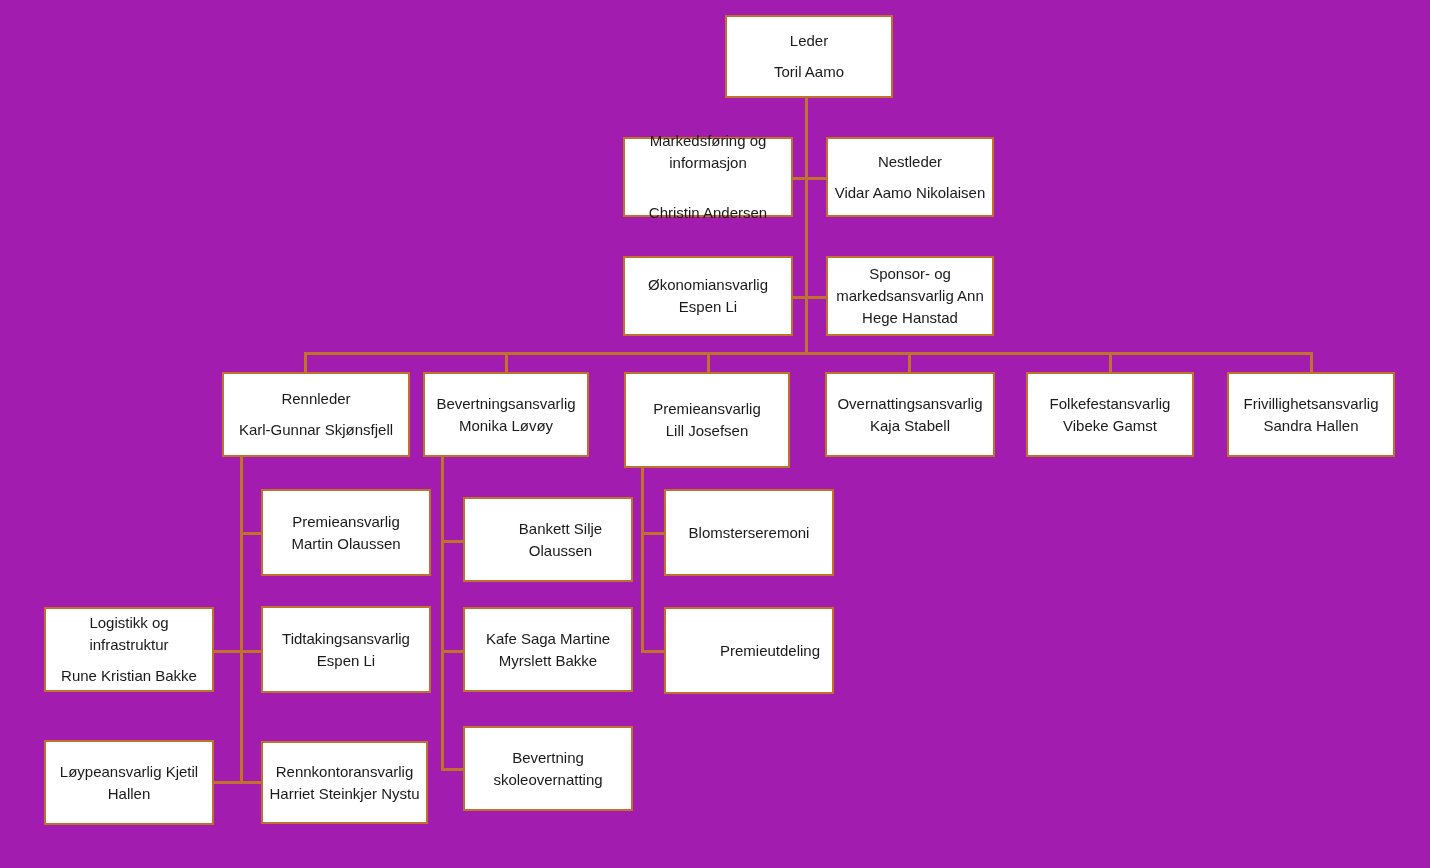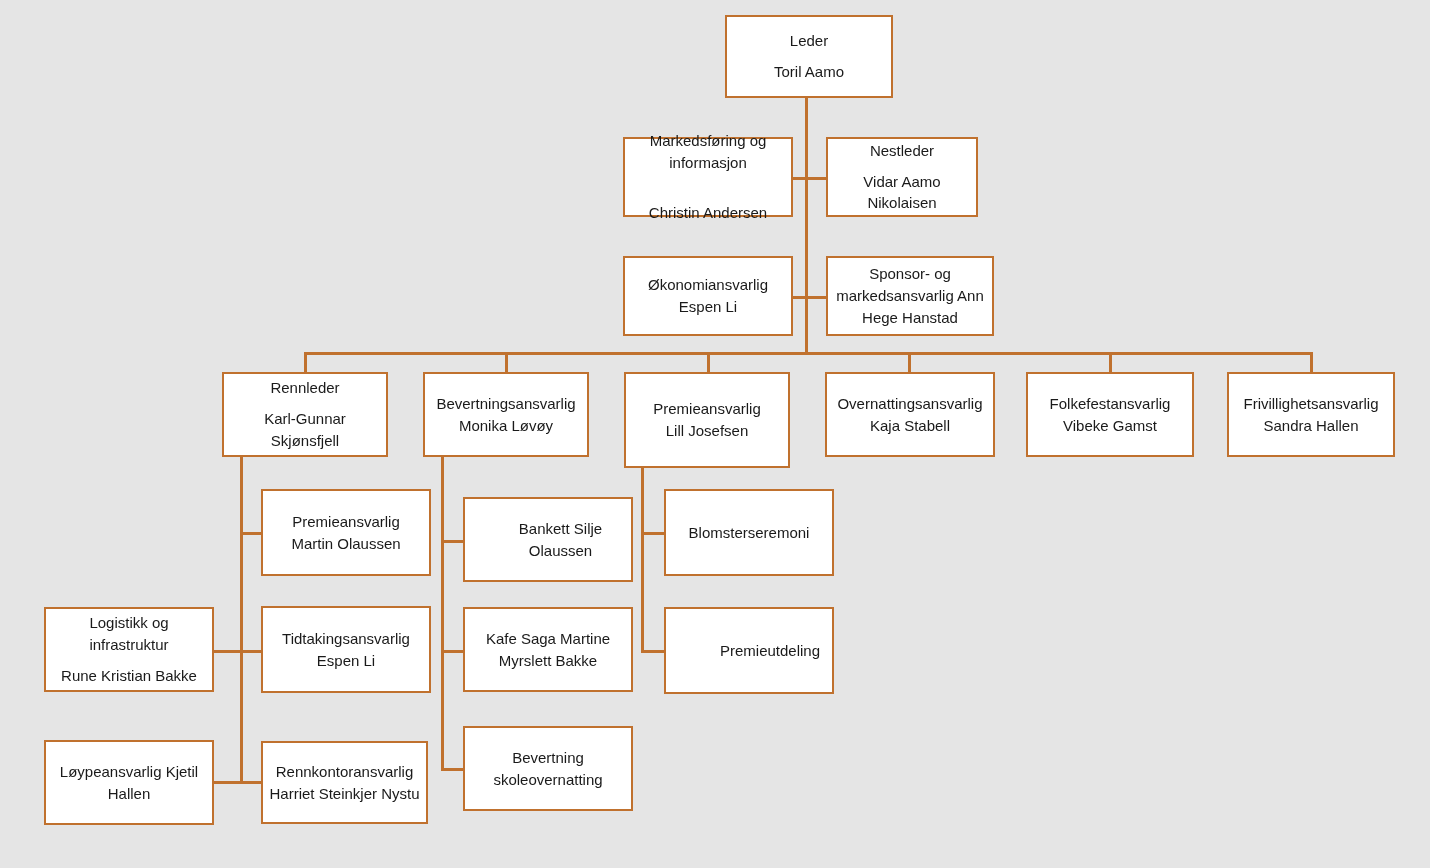"Leder" #chart-root { background: #e5e5e5 -> #a21caf }
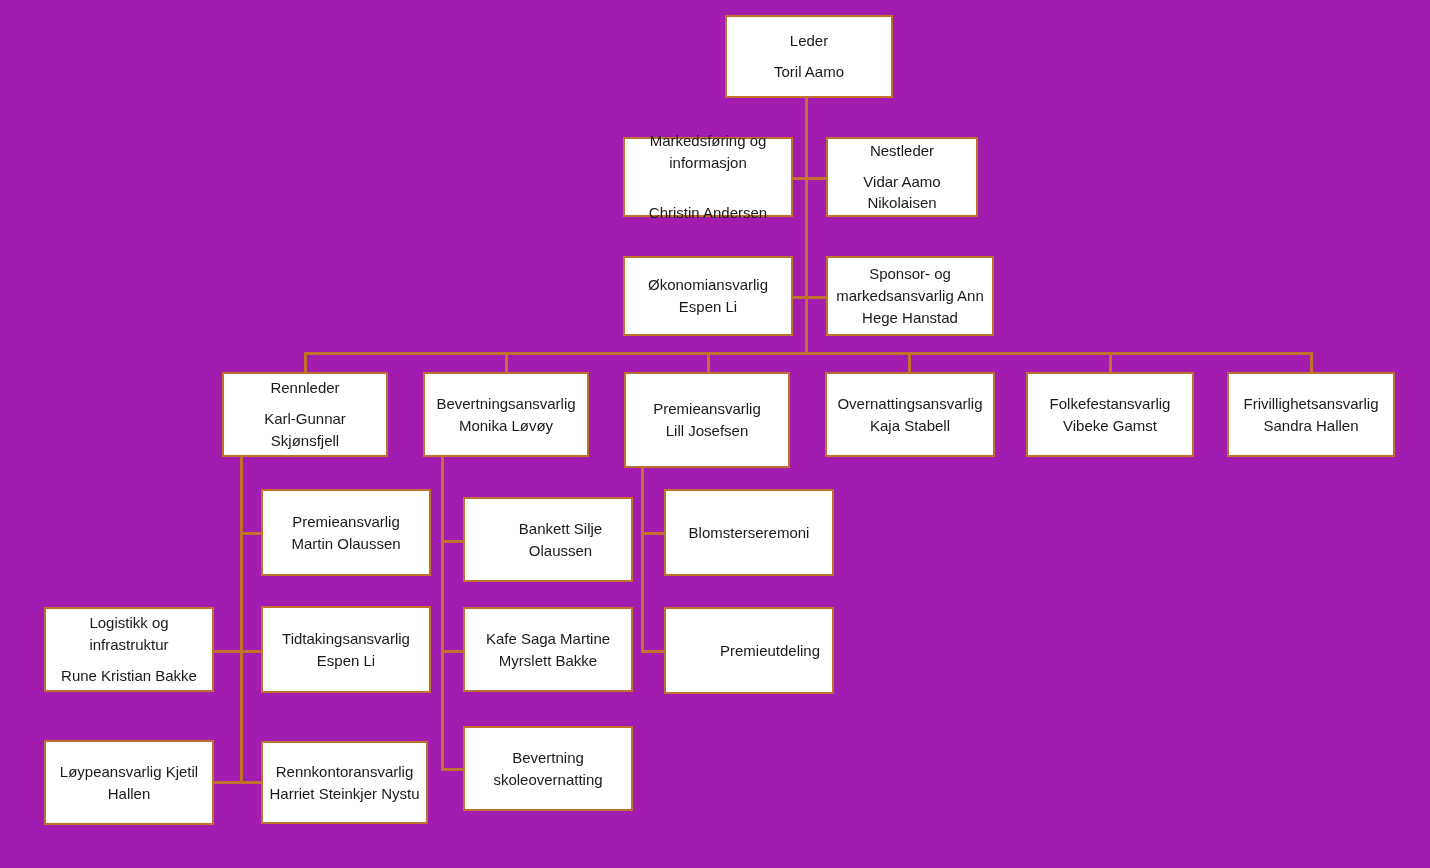"Nestleder" div.node { width: 152px -> 168px }
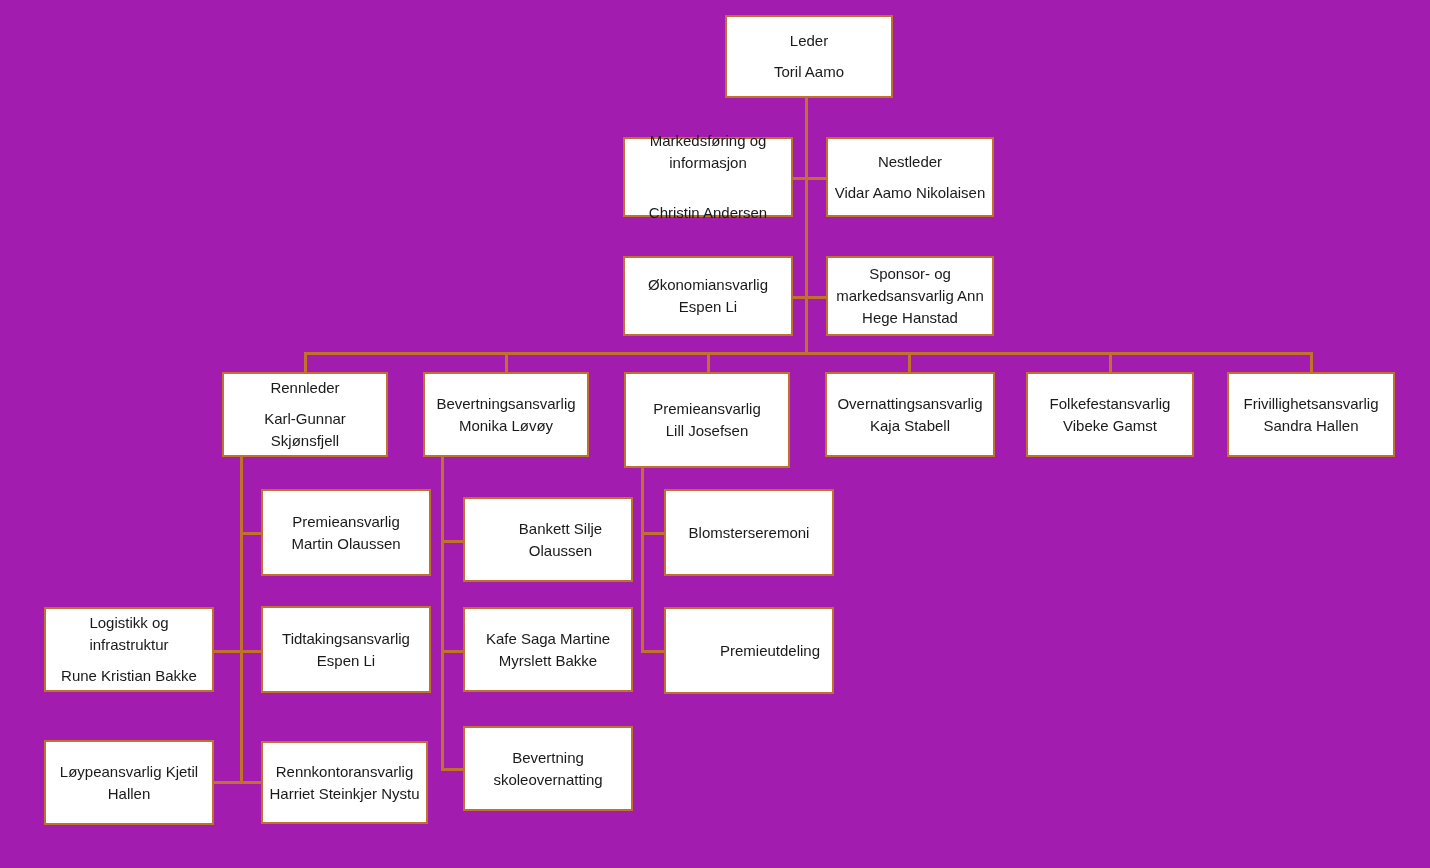"Rennleder" div.node { width: 166px -> 188px }
